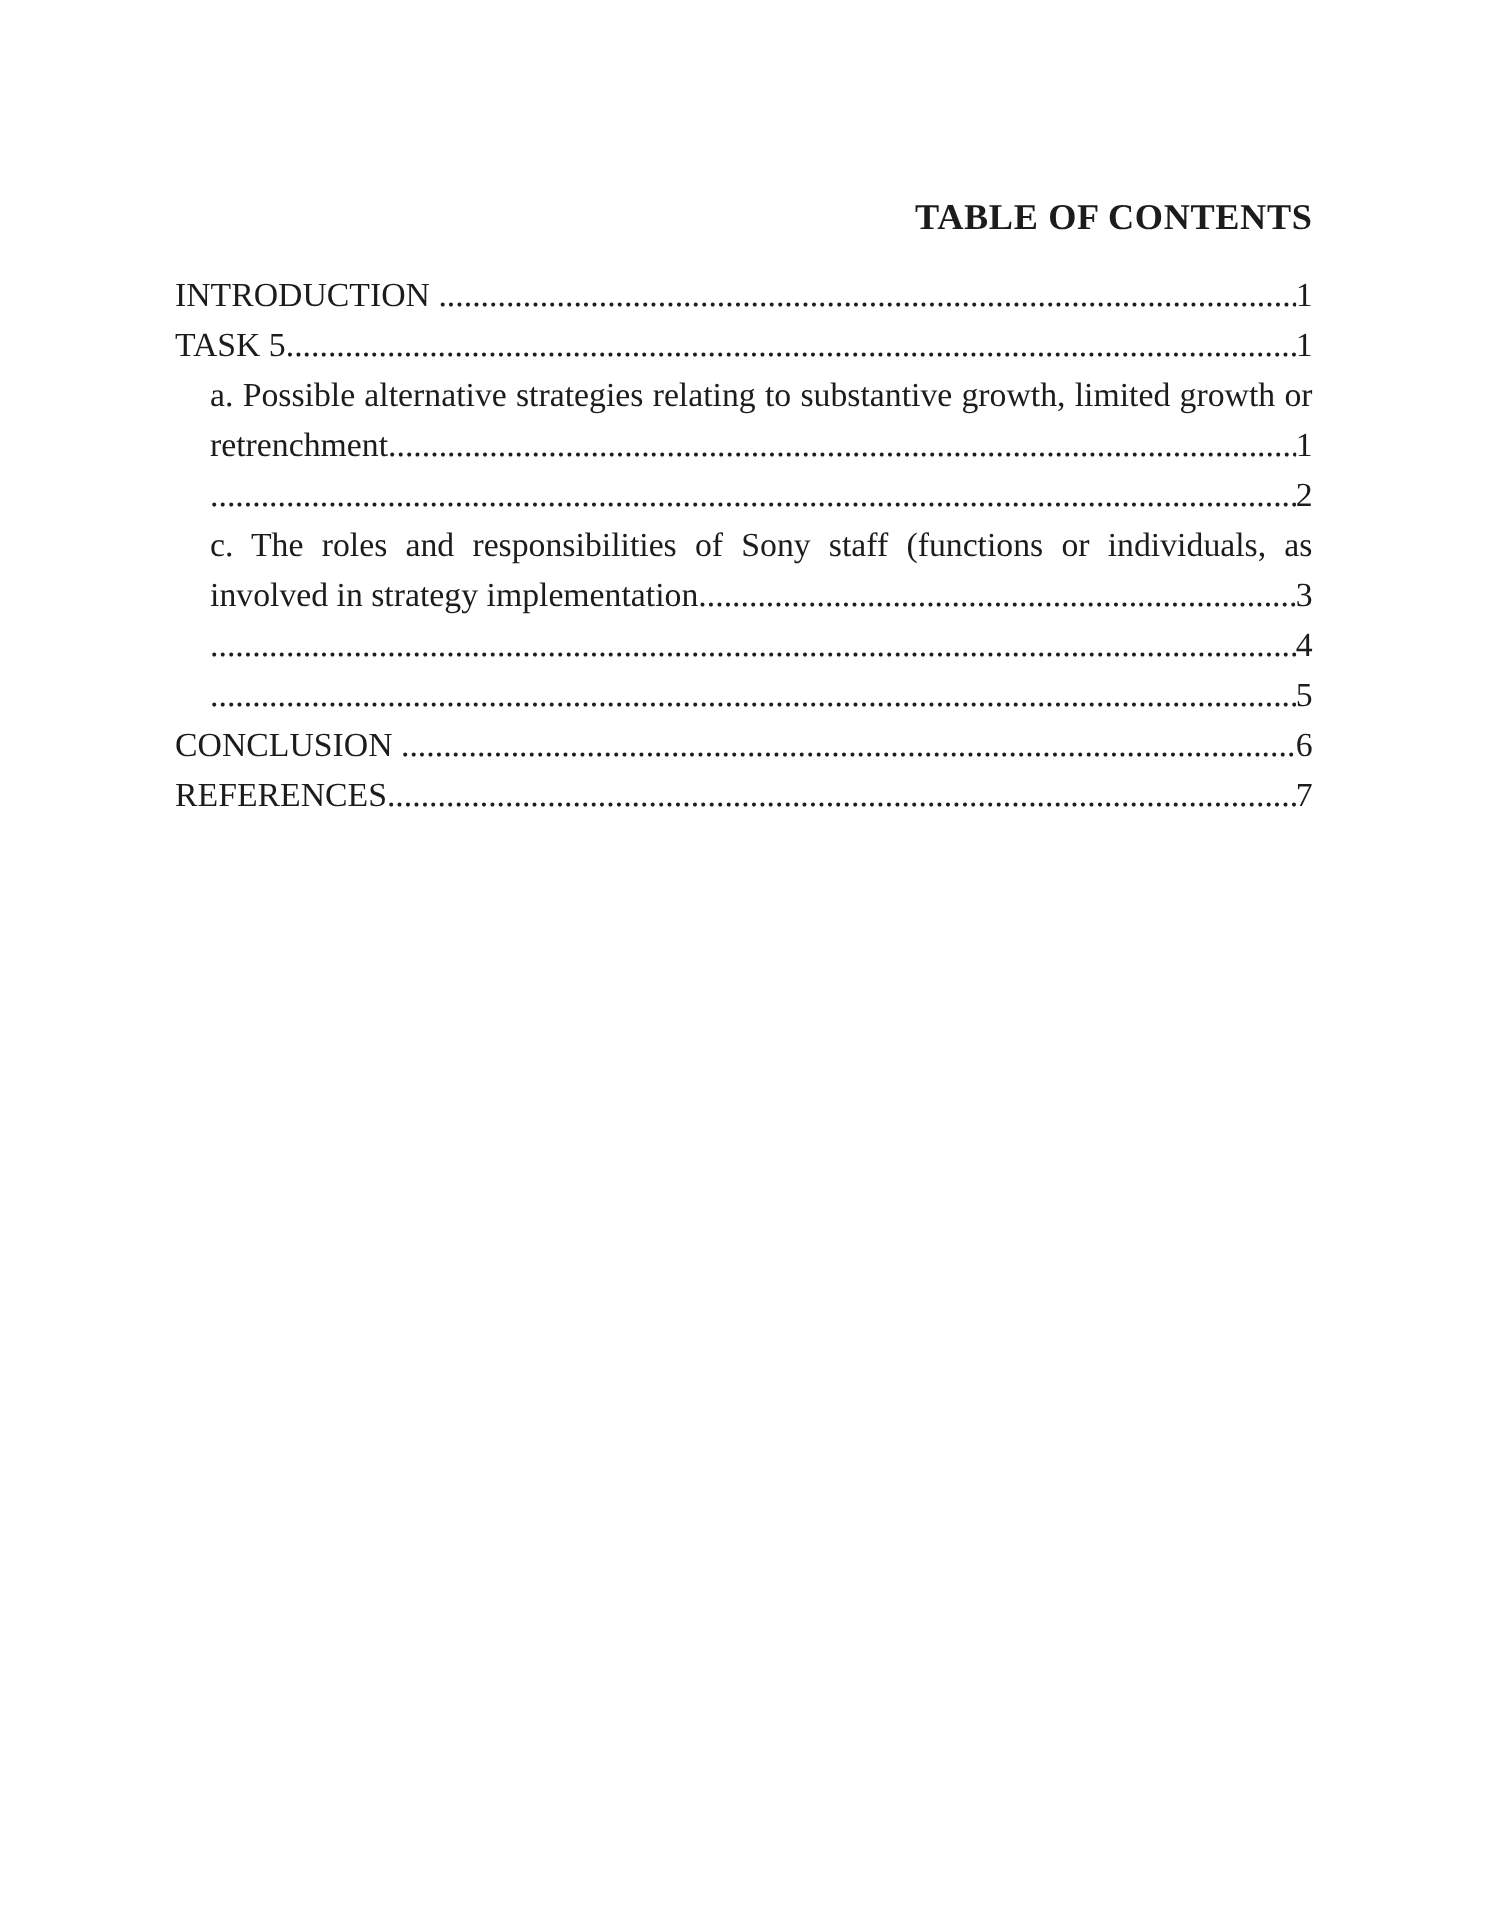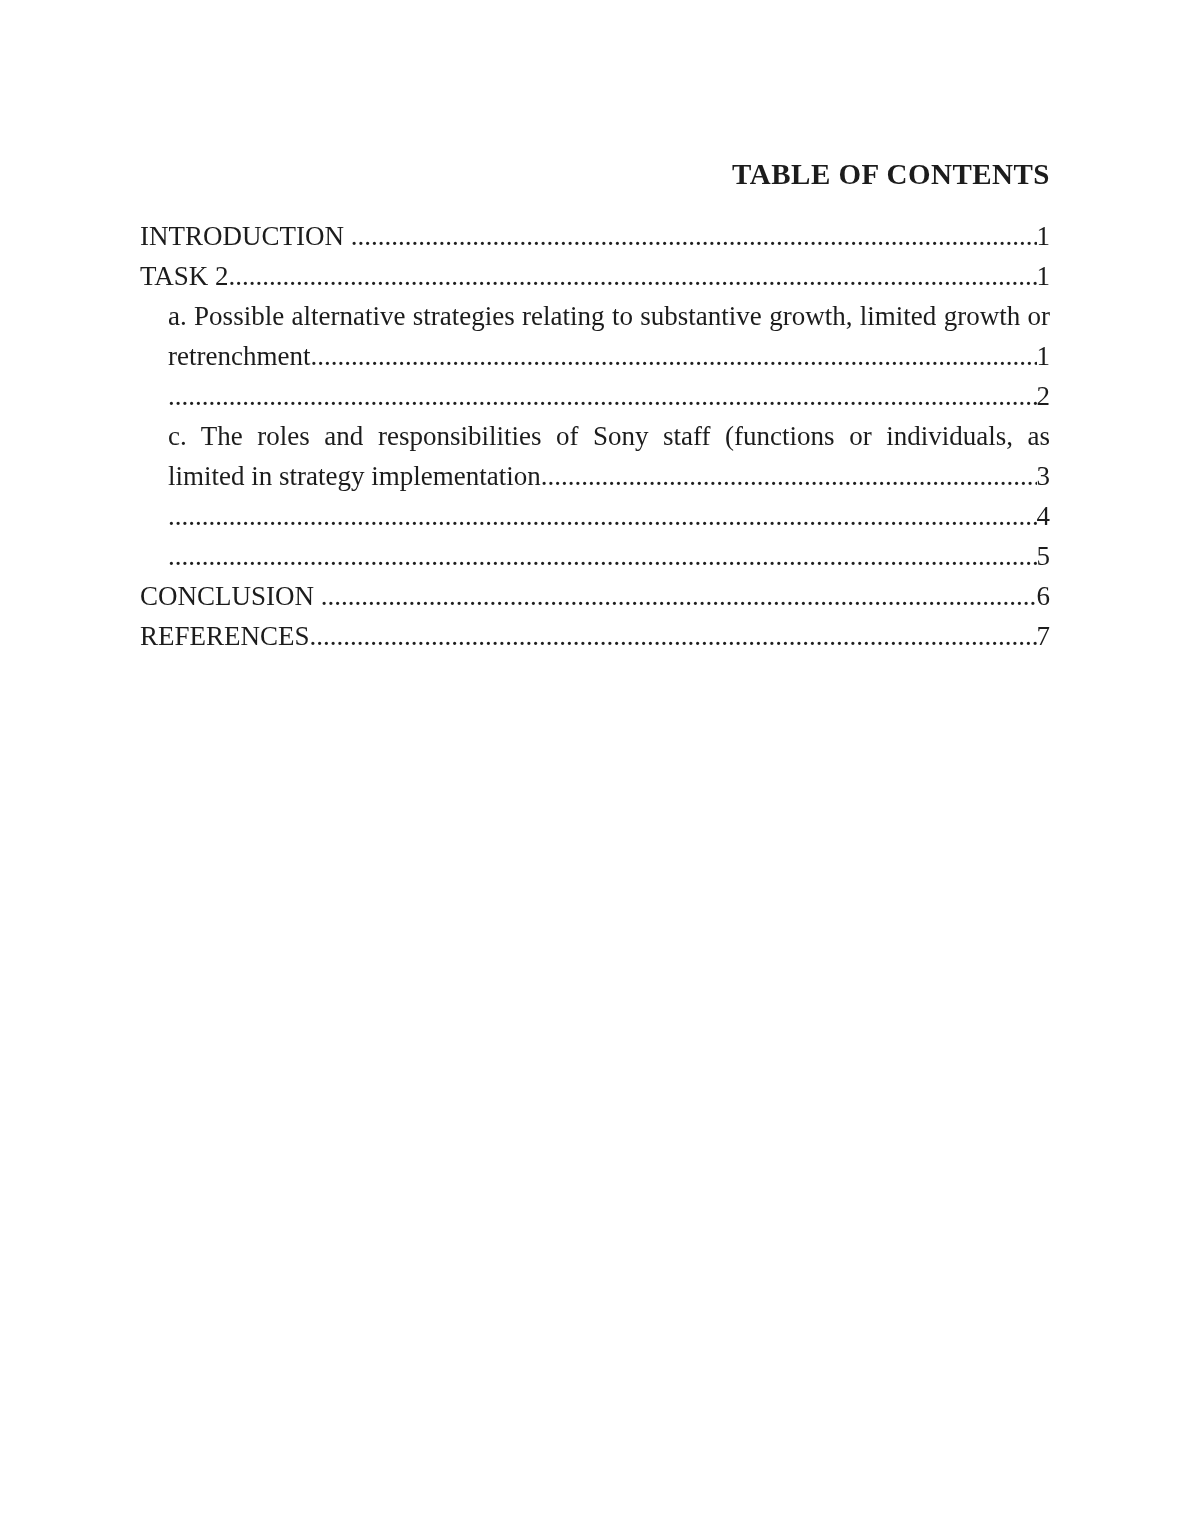"TASK 2" span.t { text: 2 -> 5 }
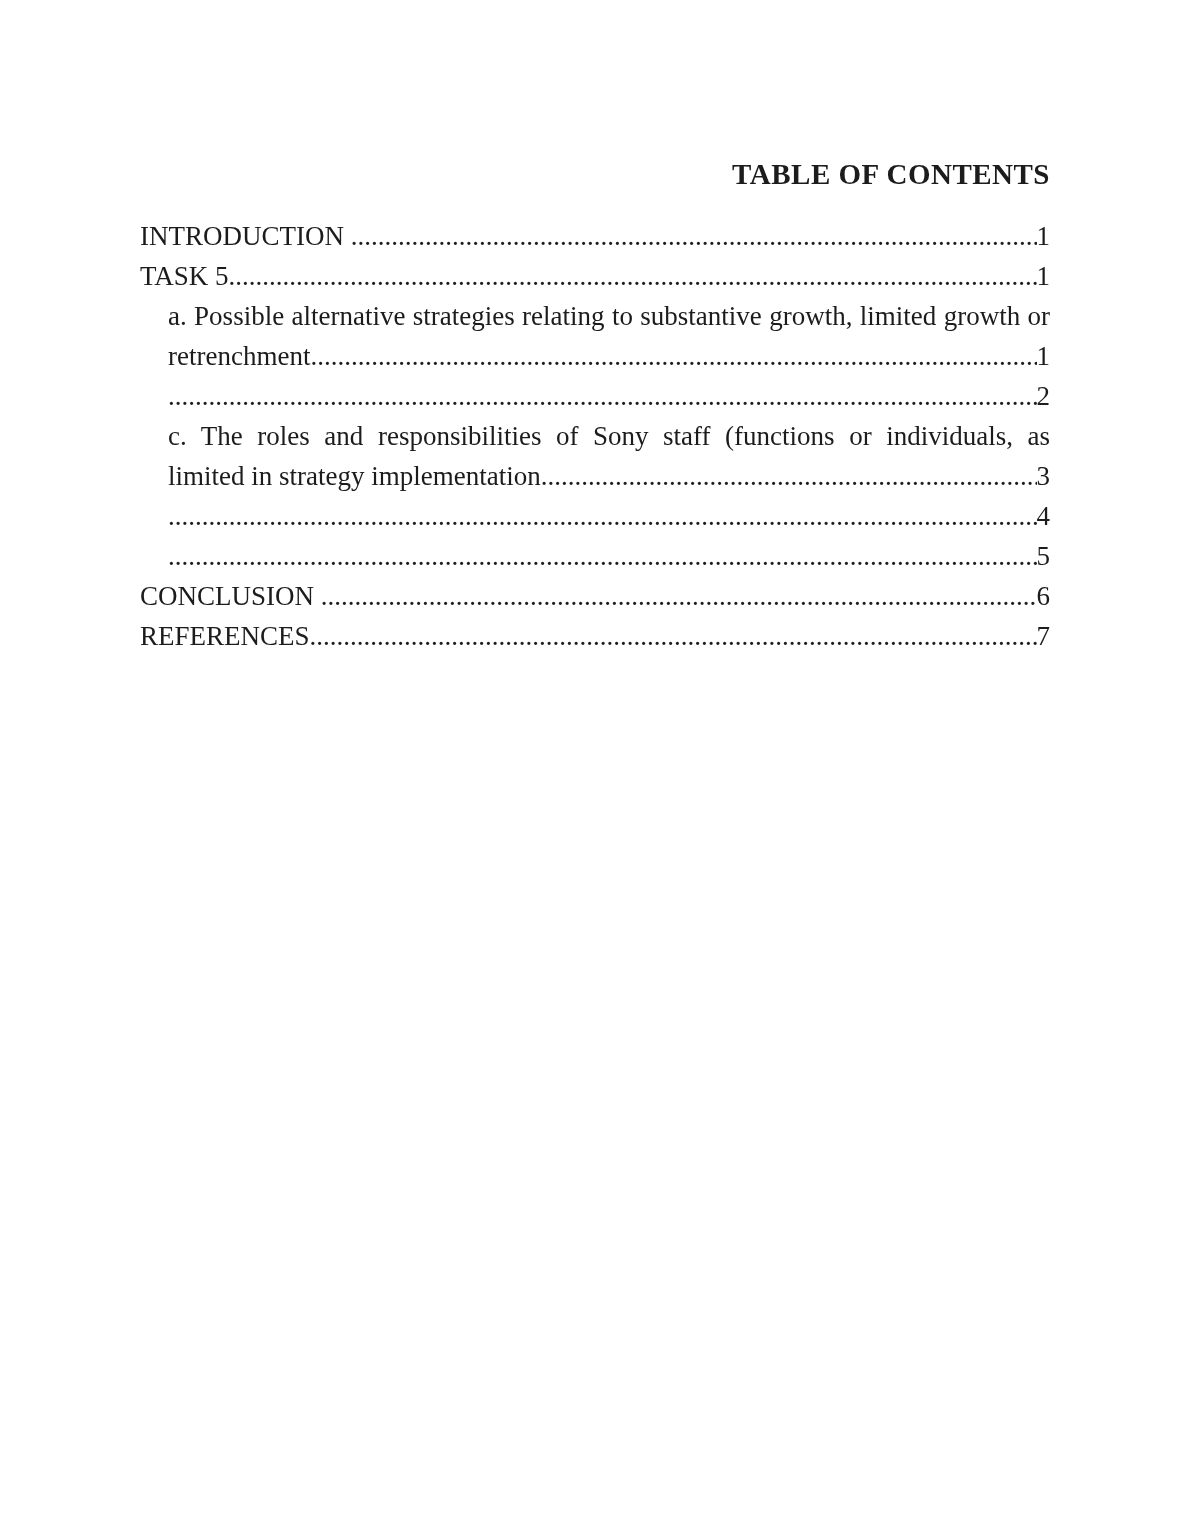"limited in strategy implementation" span.t { text: limited -> involved }
